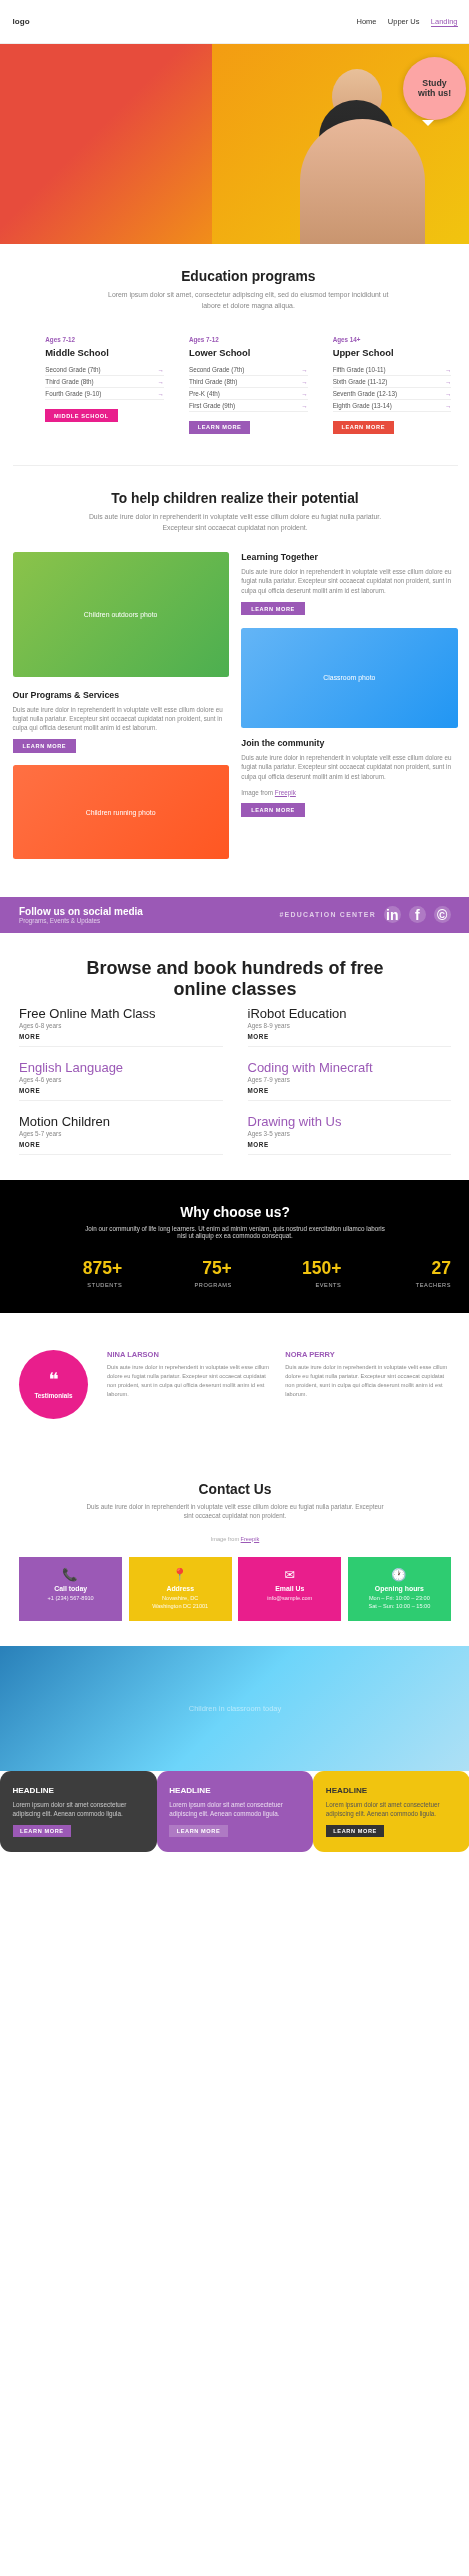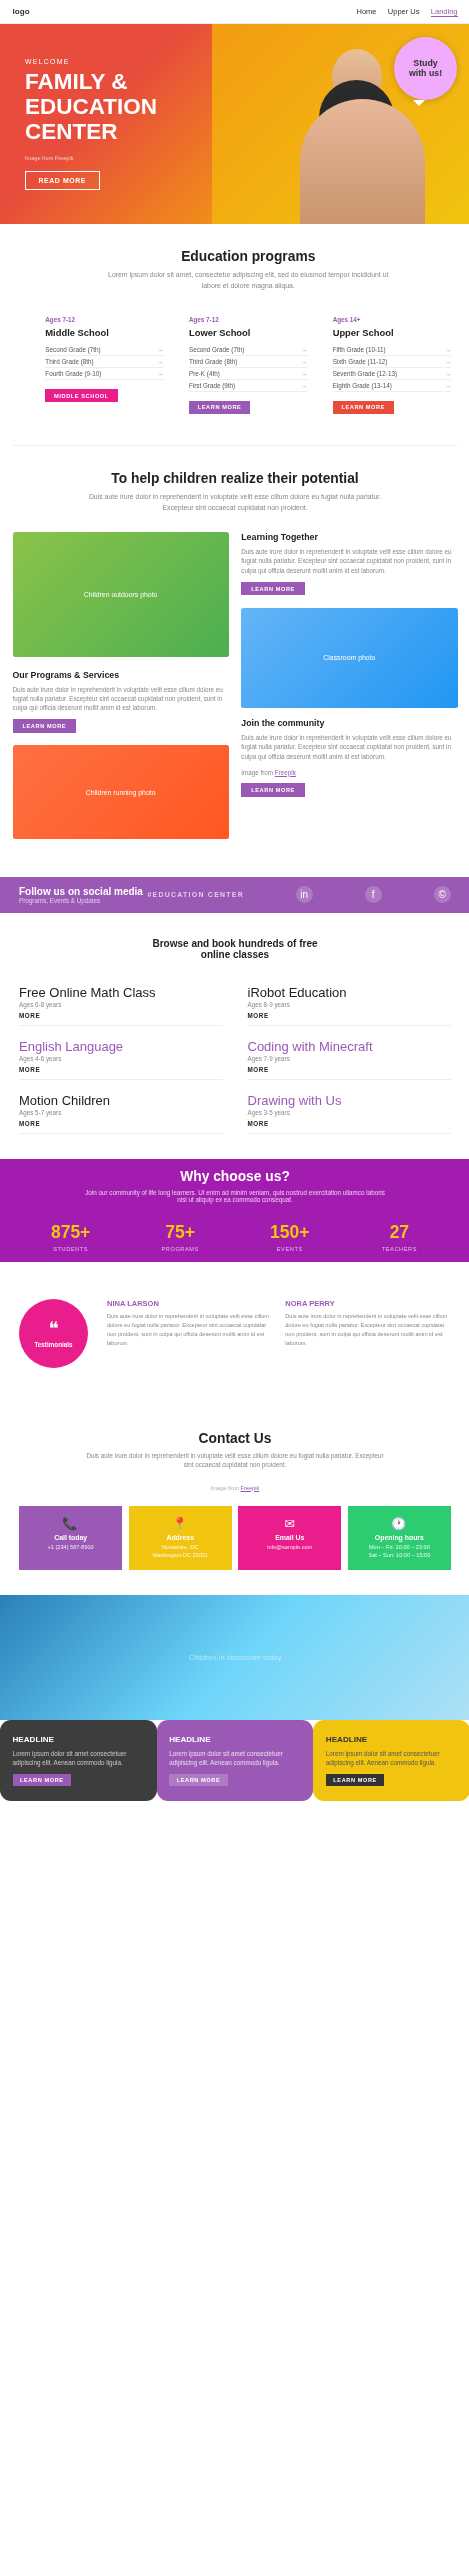"logo" nav { height: 24px -> 44px }
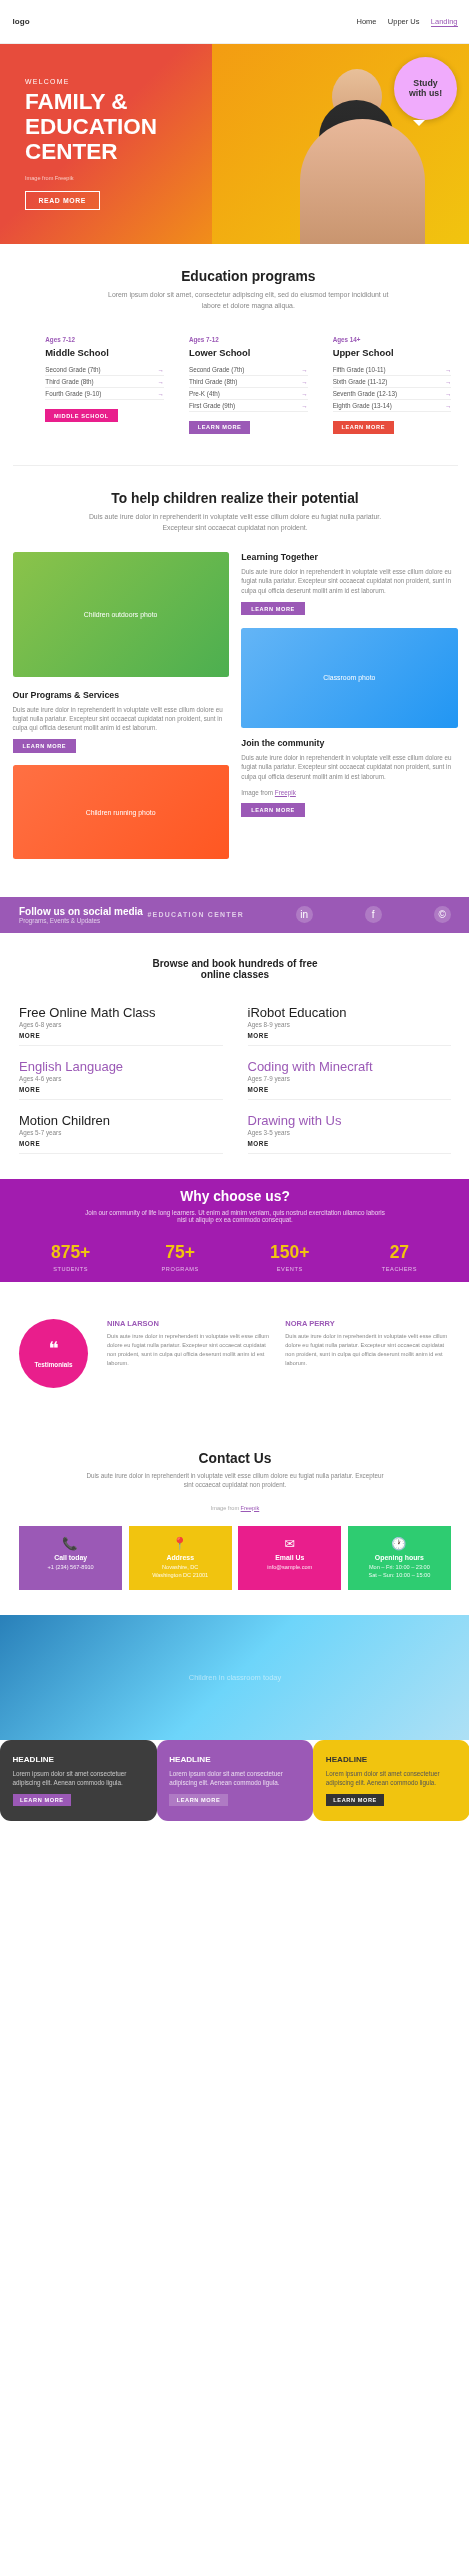"Study" .hero-bubble { background: #f0abfc -> #fca5a5; right: 13px -> 4px }
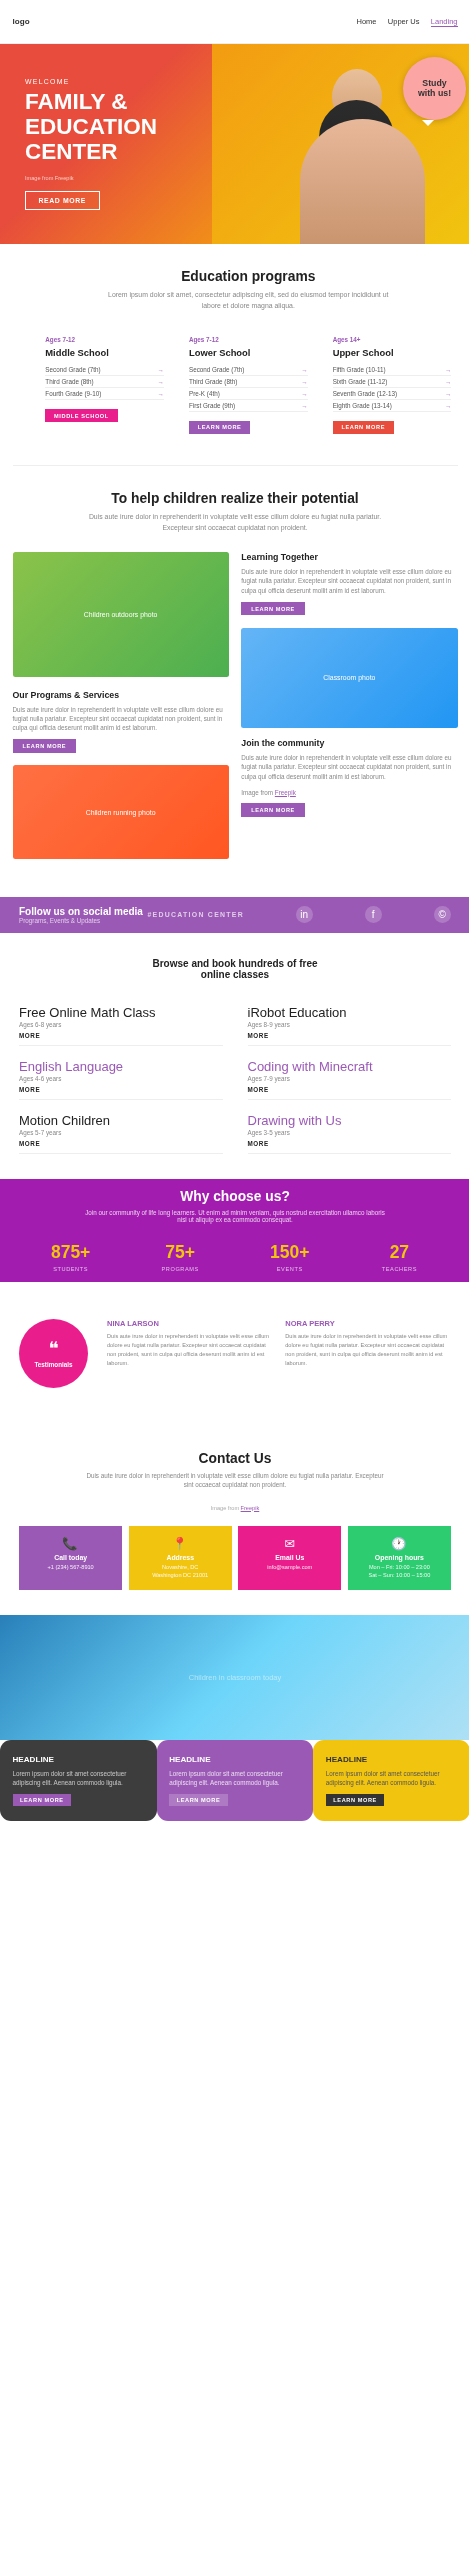"FAMILY &" div.hero-content { html: <div> <div>WELCOME</div> <div>FAMILY &amp;<br>EDUCATION<br>CENTER</div> <div>Image from Freepik</div> <button>READ MORE</button> </div> -> none }
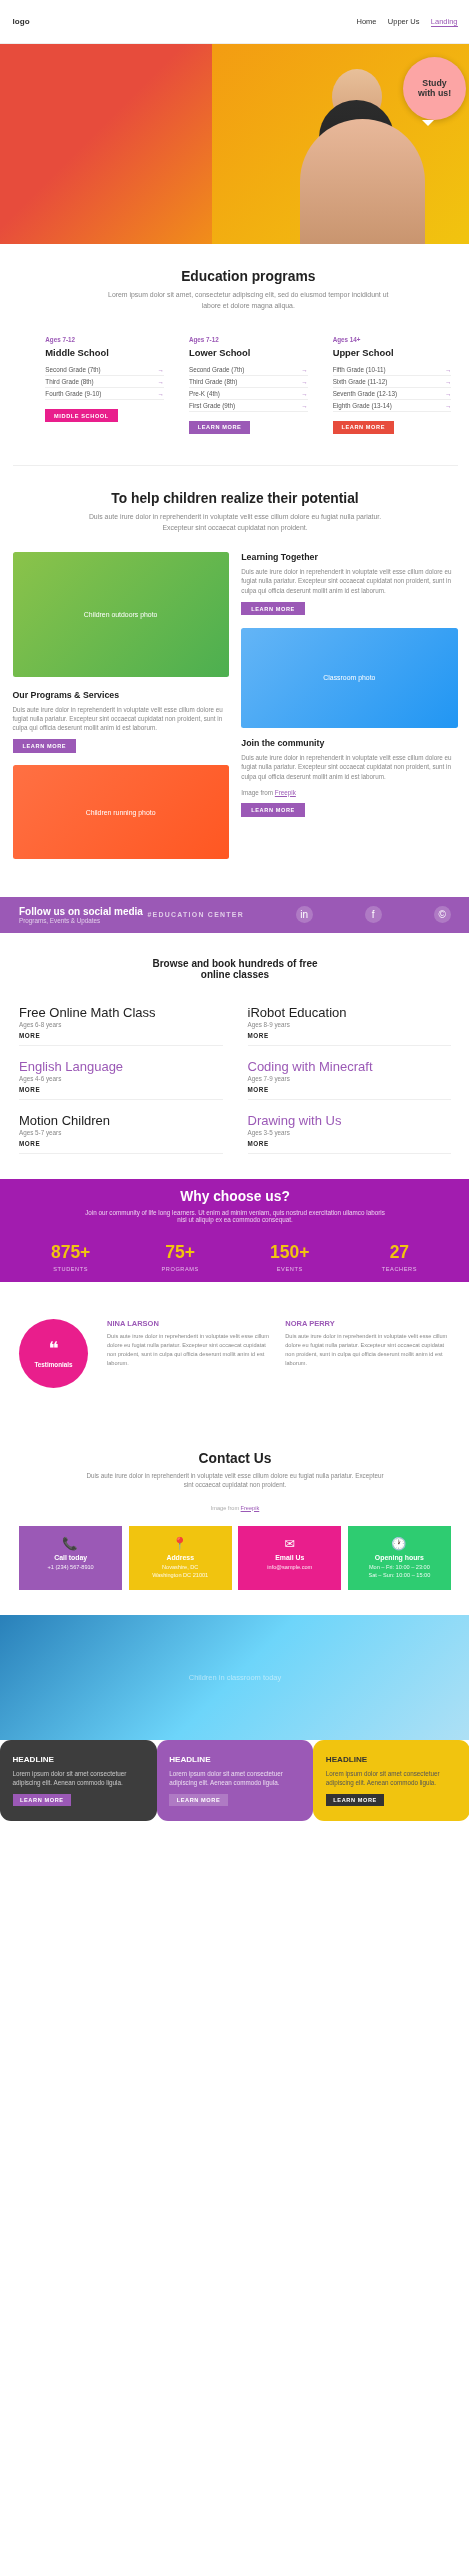"in" .social-icon { font-size: 10px -> 14px; font-weight: normal -> bold; margin-left: 44px -> none }
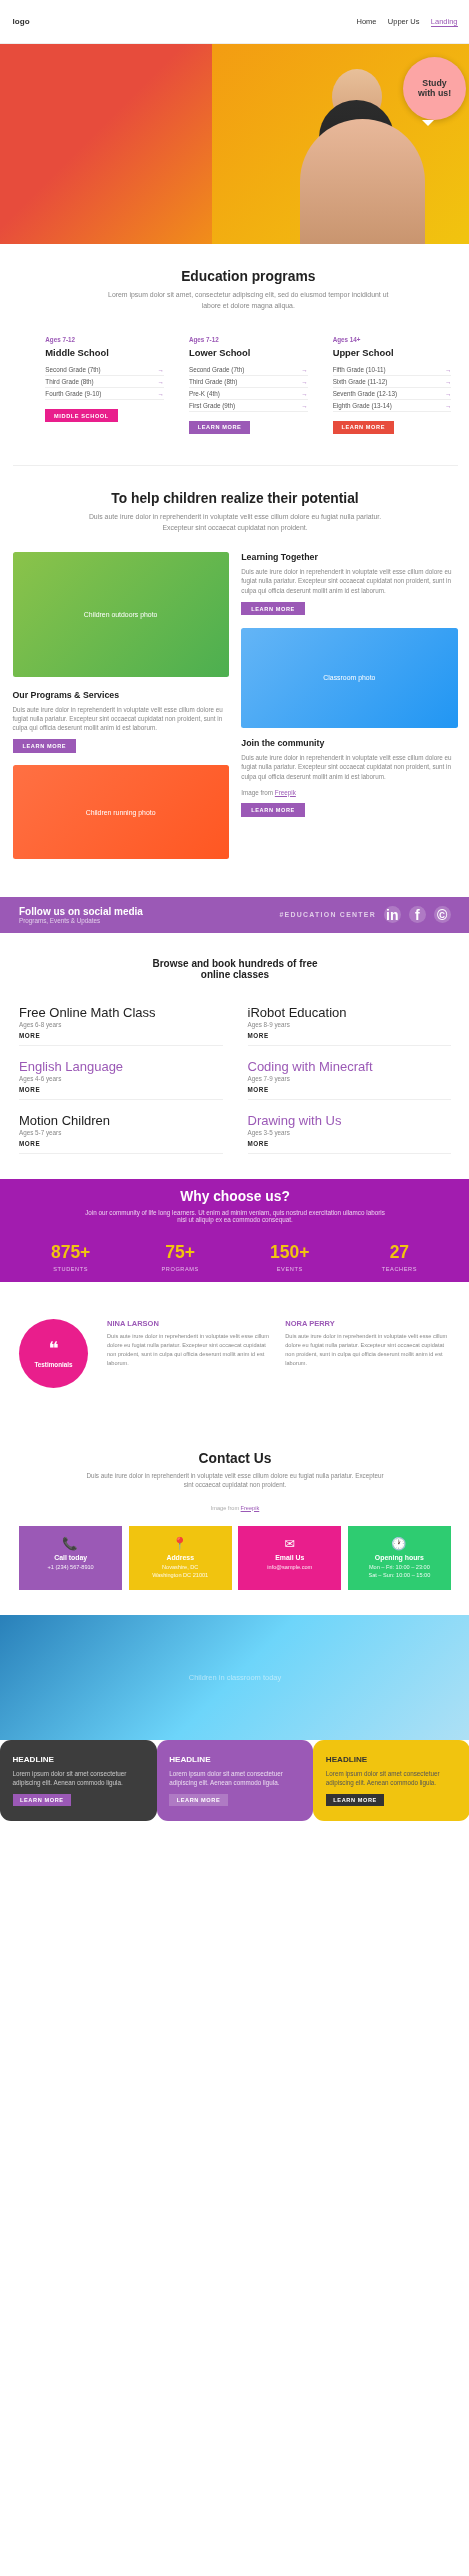"Browse and book hundreds of" .browse-title { font-size: 10px -> 18px; margin-bottom: 19px -> none }
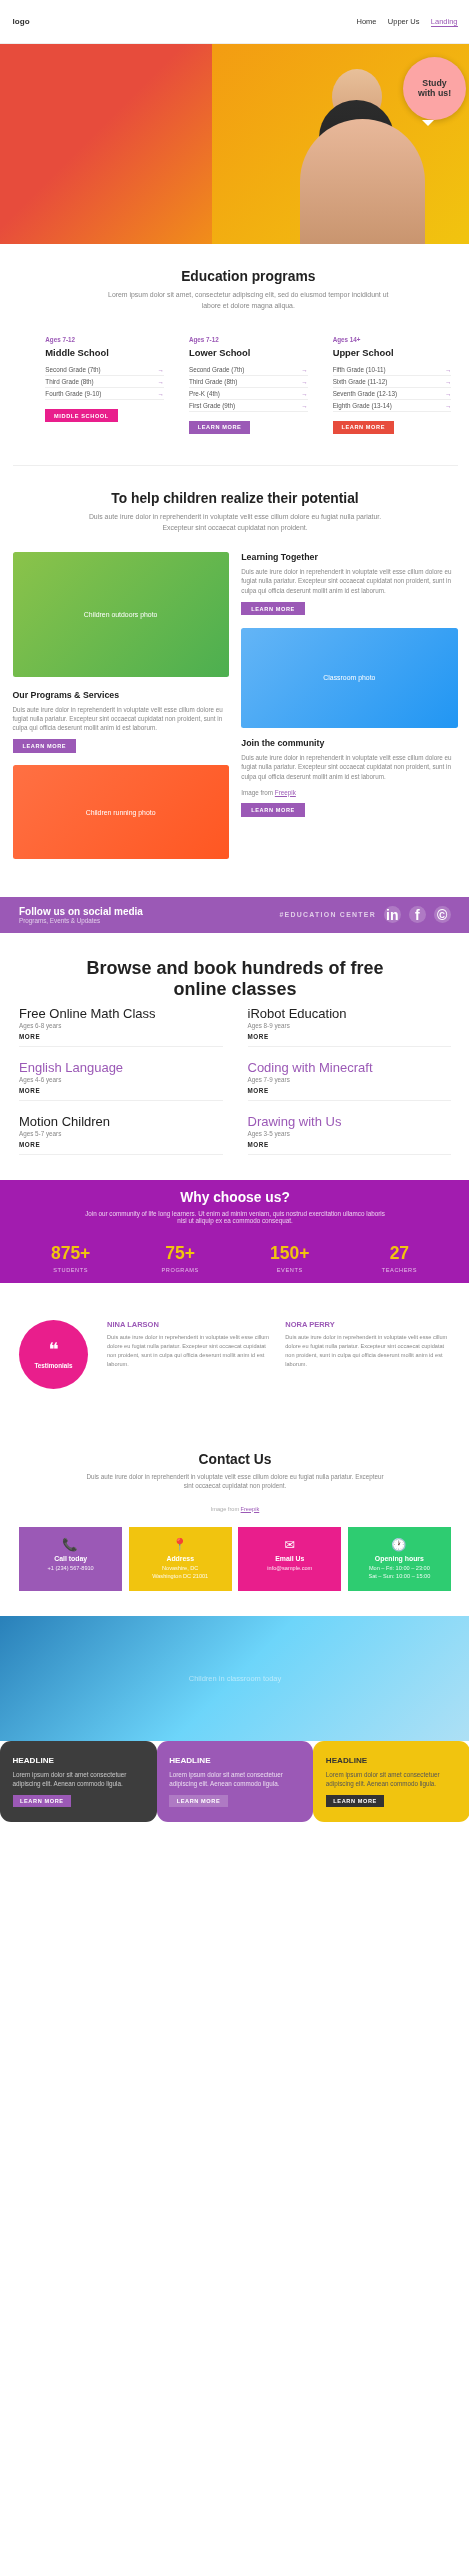"Why choose us?" .why { background: #a21caf -> #000000; padding: 10px 19px -> 25px 19px }
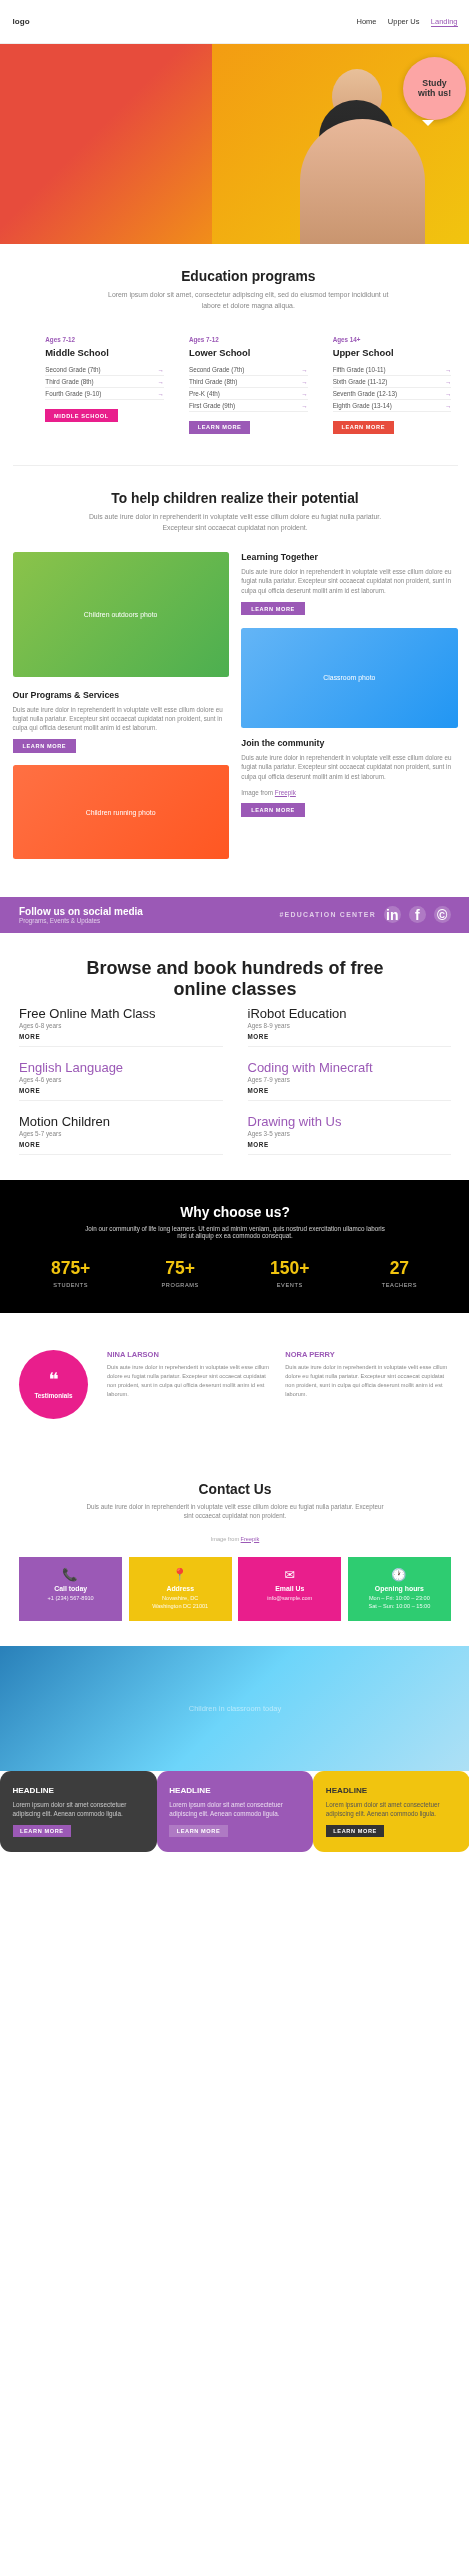"875+" .stat-item { text-align: center -> right }
